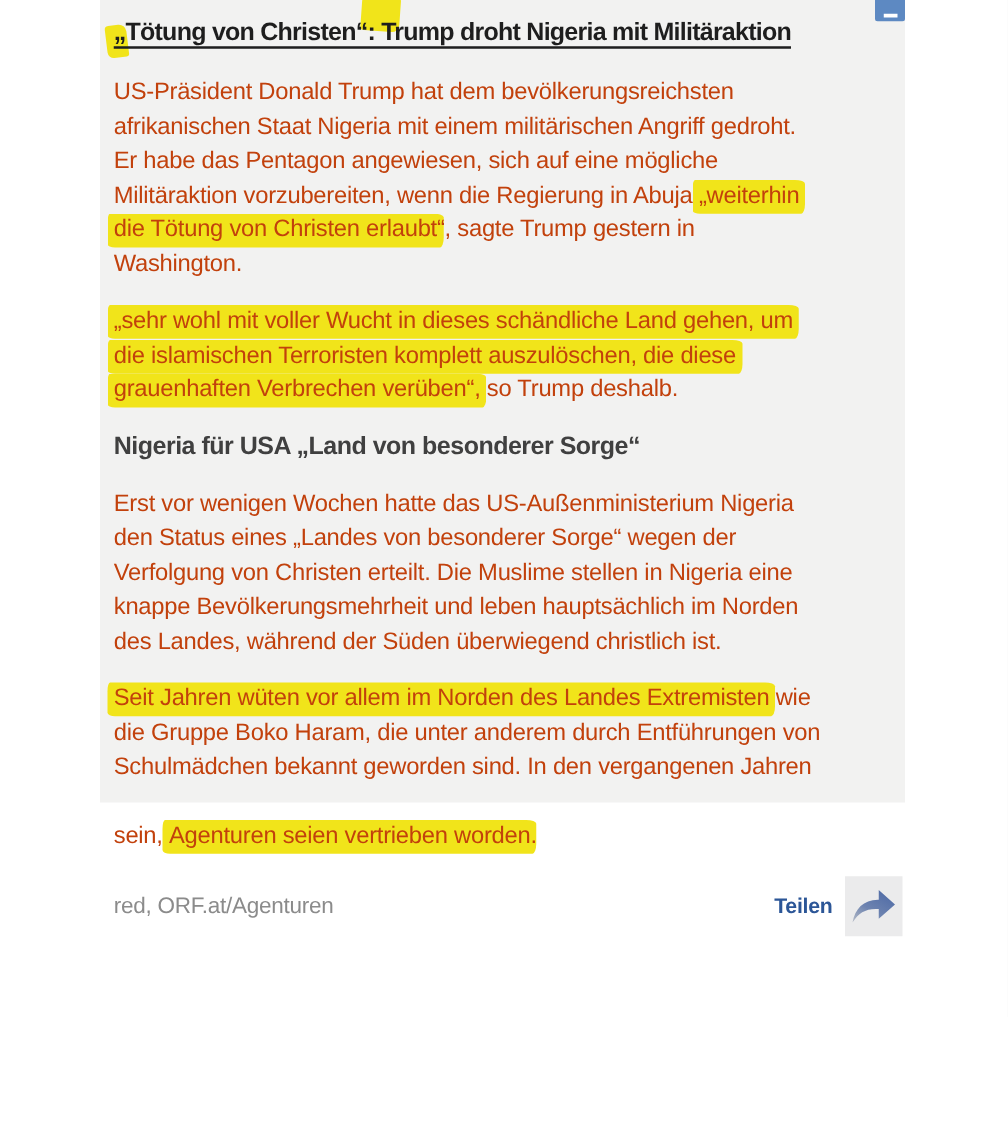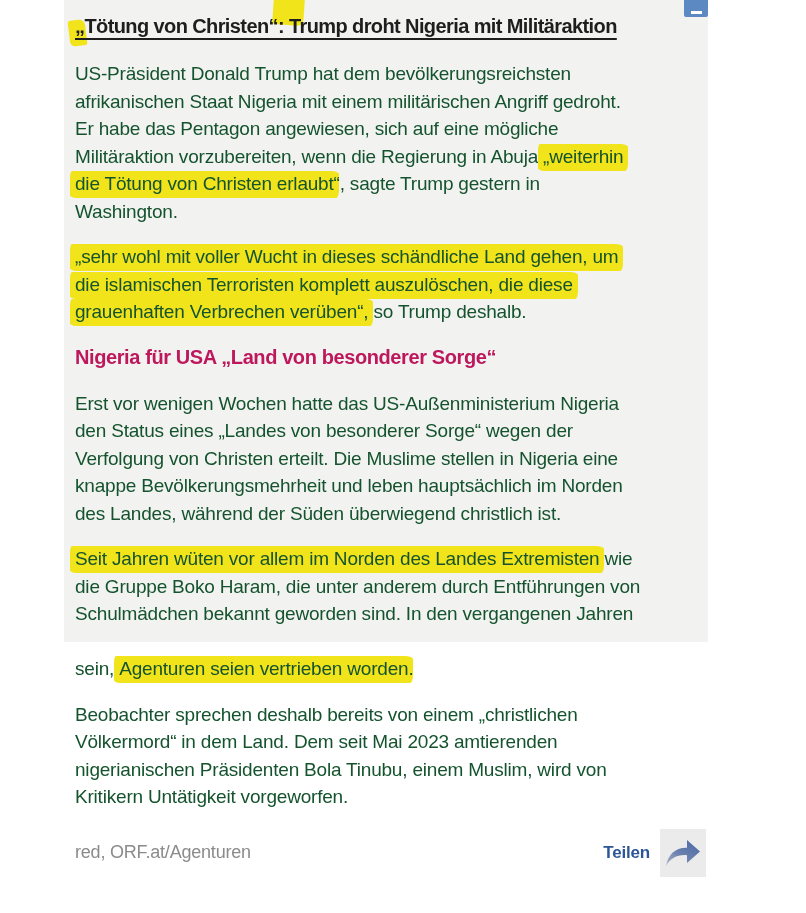"„Tötung von Christen“: Trump droht" .article-card { left: 64px -> 80px }
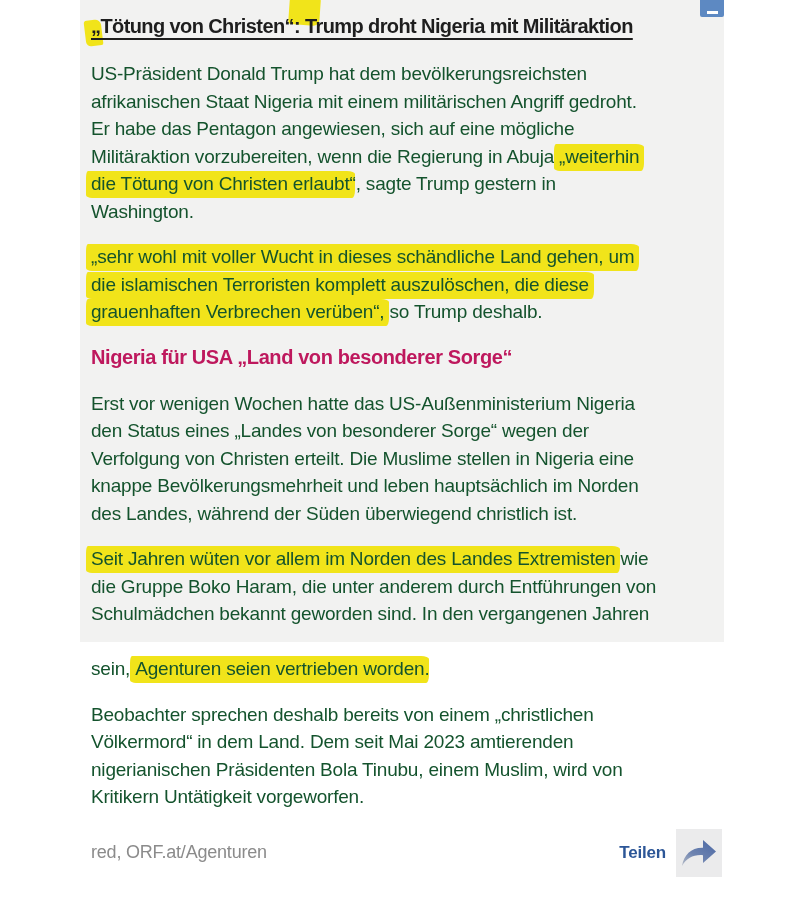"US-Präsident Donald Trump hat dem" .article-body p { color: #14532d -> #c2410c }
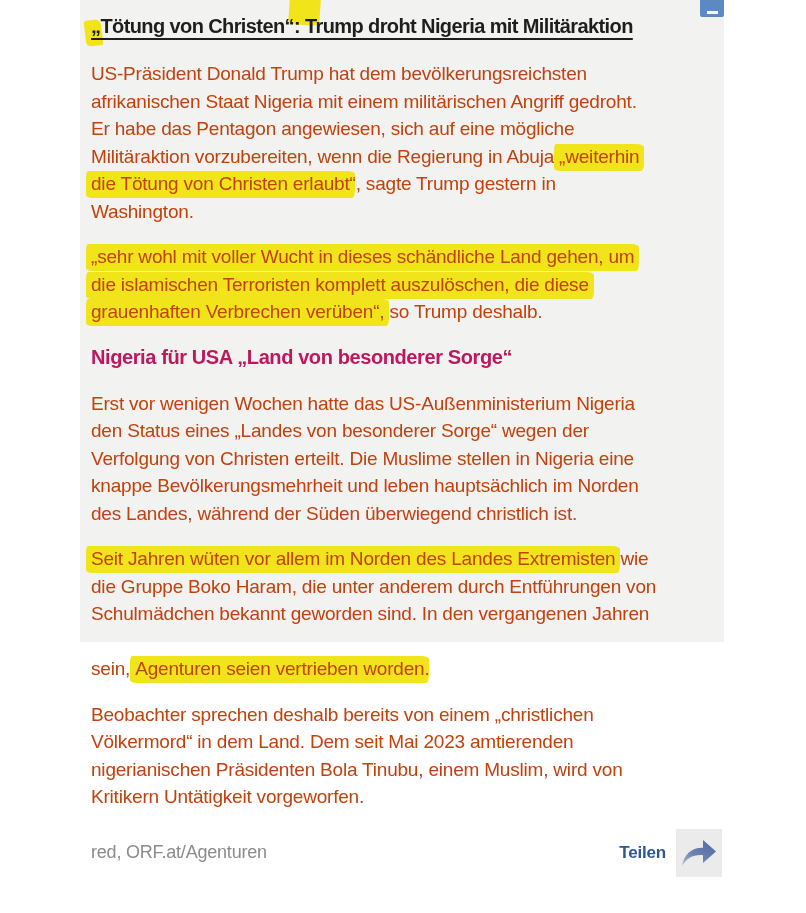"Nigeria für USA „Land von" .article-body h2 { color: #be185d -> #404040 }
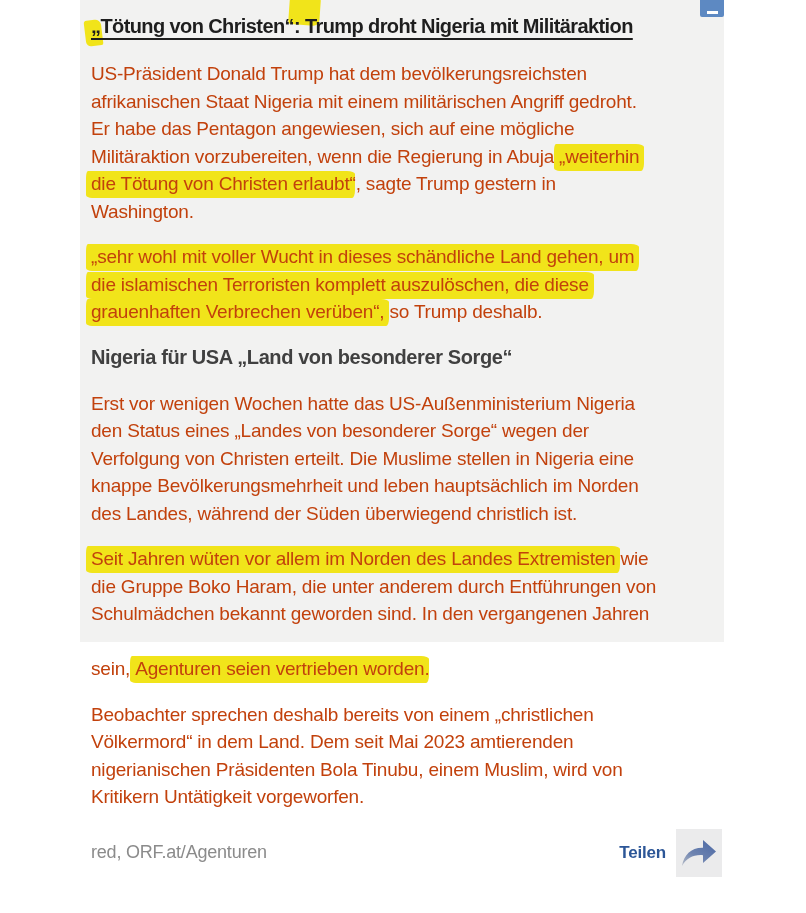"Beobachter sprechen deshalb bereits von" p { html: <p><span>Beobachter sprechen deshalb bereits von einem „christlichen Völkermord“ in dem Land. Dem seit Mai 2023 amtierenden nigerianischen Präsidenten Bola Tinubu, einem Muslim, wird von Kritikern Untätigkeit vorgeworfen.</span></p> -> none }
